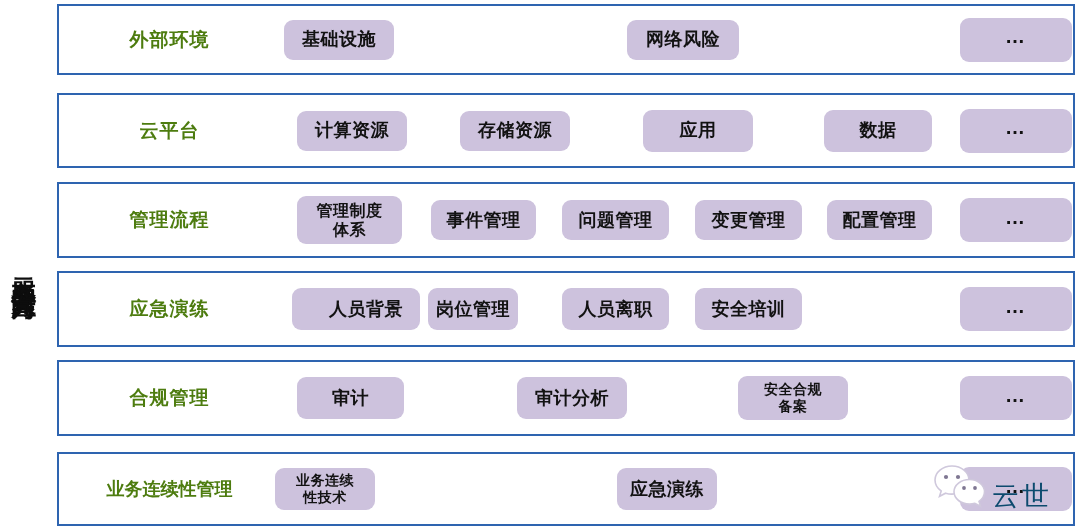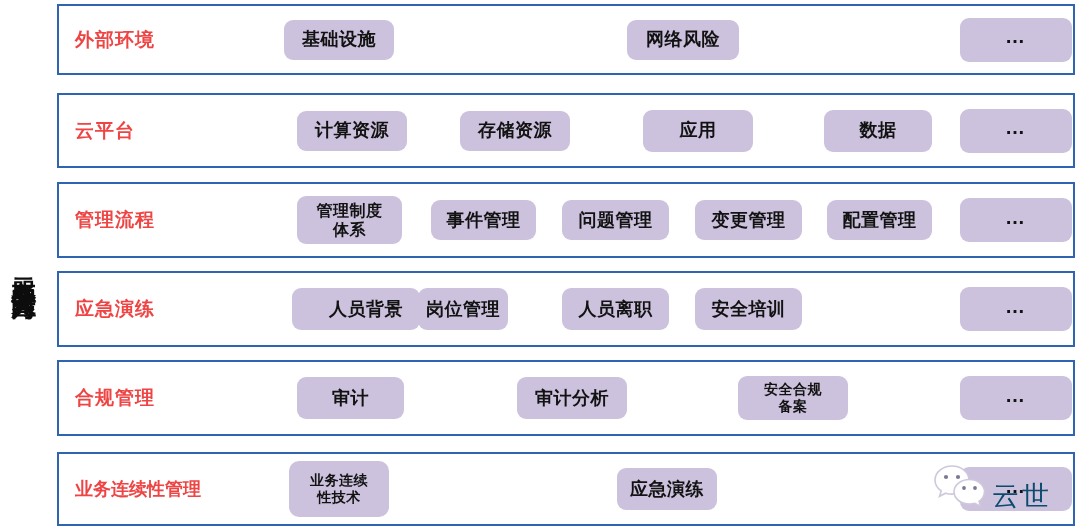"外部环境" .row-label { color: #ef4444 -> #4d7c0f; text-align: none -> center }
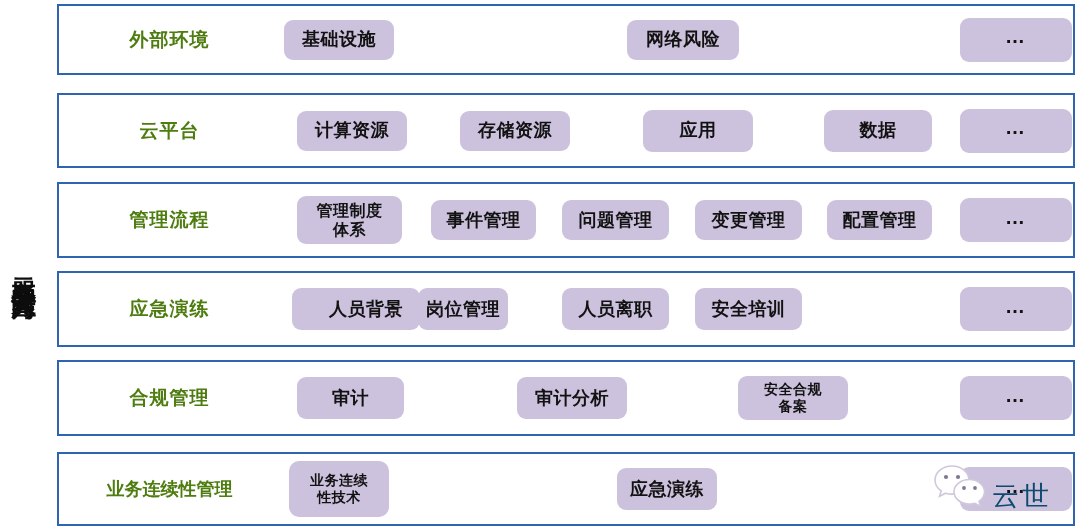"岗位管理" div.chip { left: 154px -> 164px }
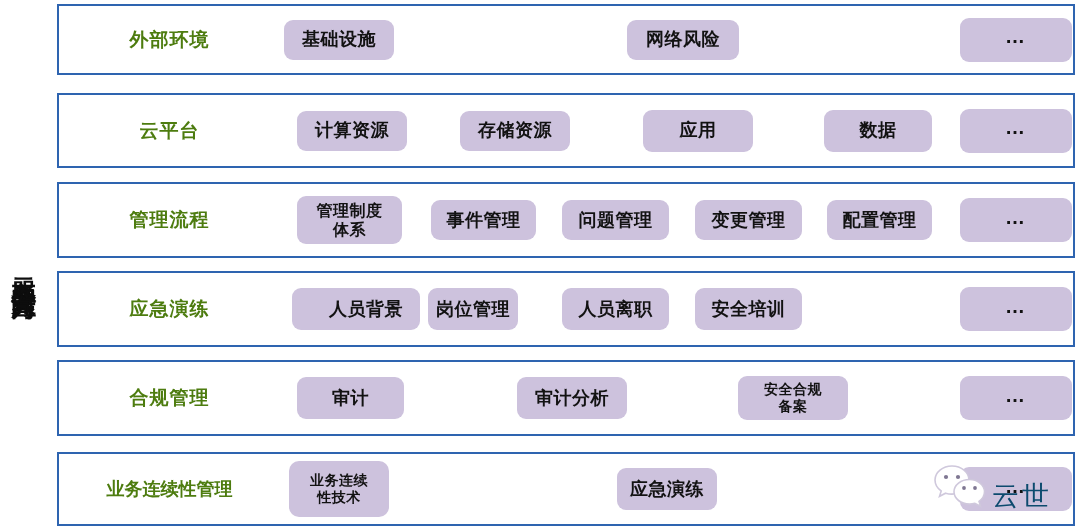"业务连续" div.chip { border-radius: 10px -> none; height: 56px -> 42px; left: 25px -> 11px }
